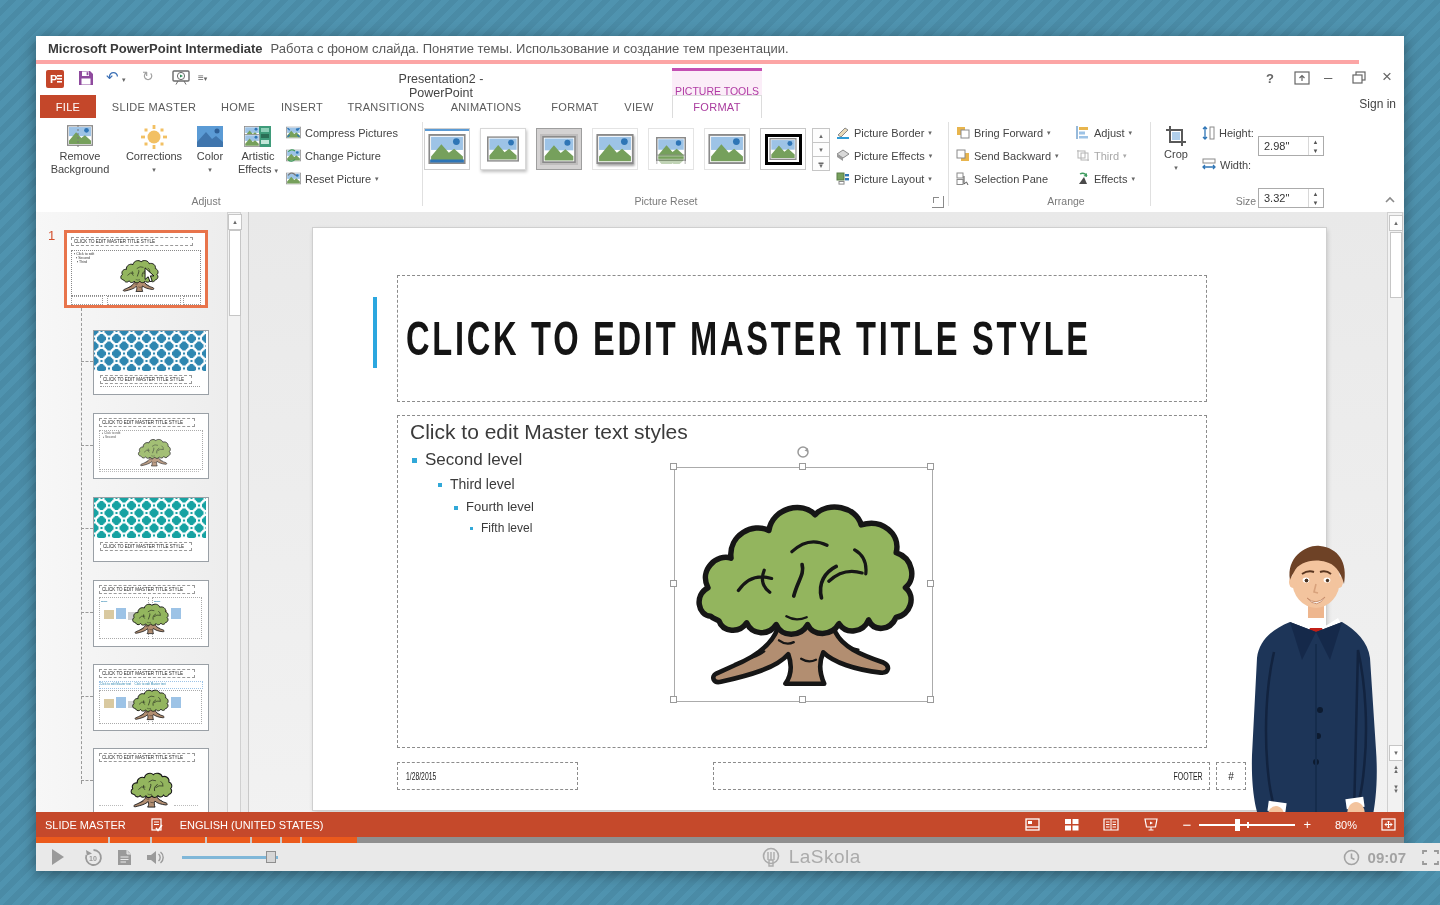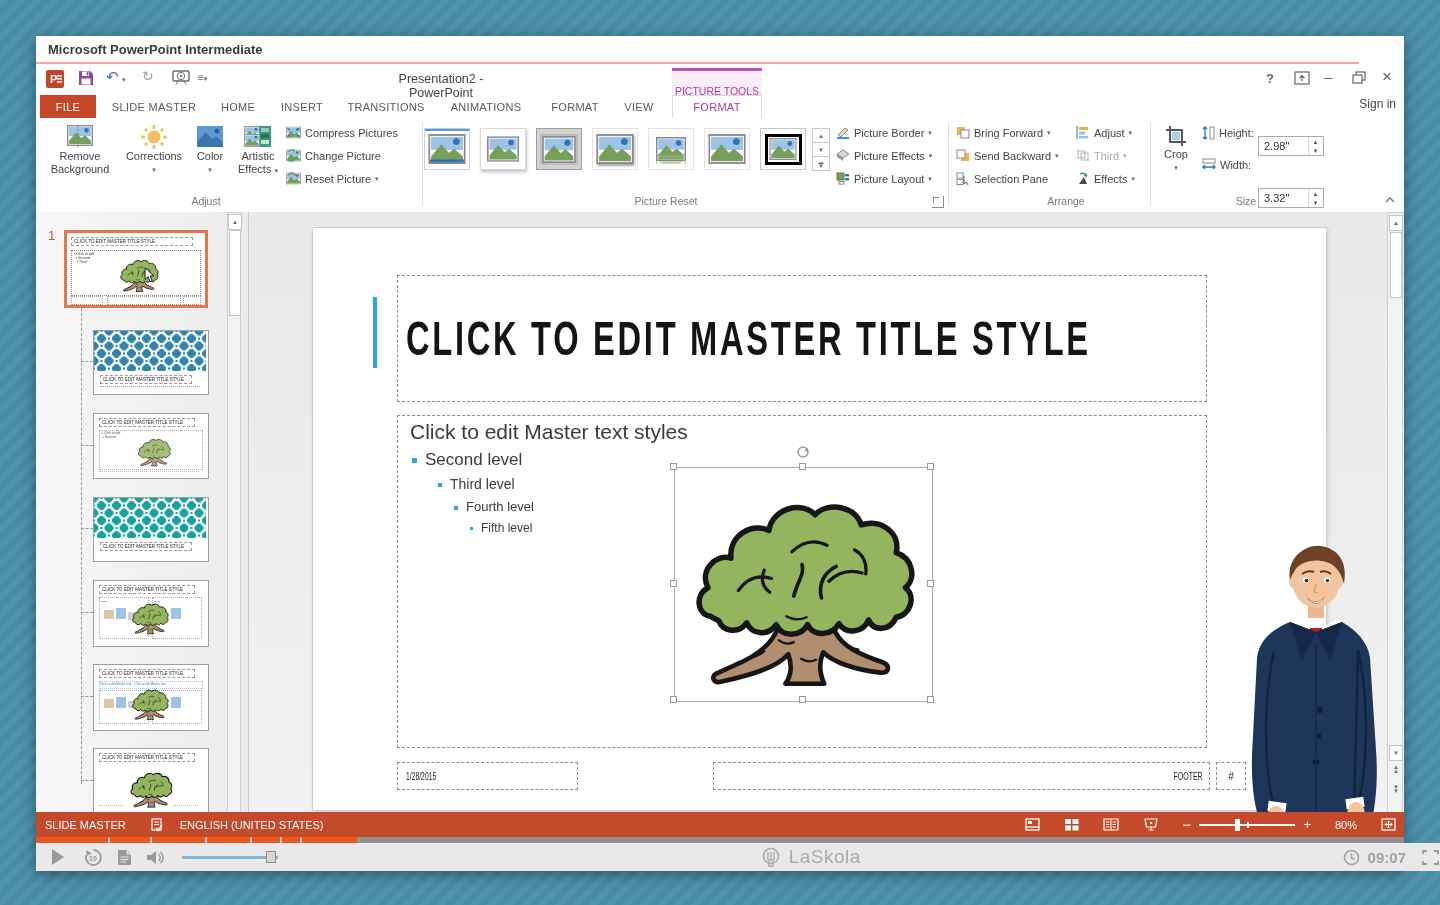"Microsoft PowerPoint Intermediate" #vtitle { border-bottom: 2px solid #fca5a5 -> 4px solid #fca5a5 }
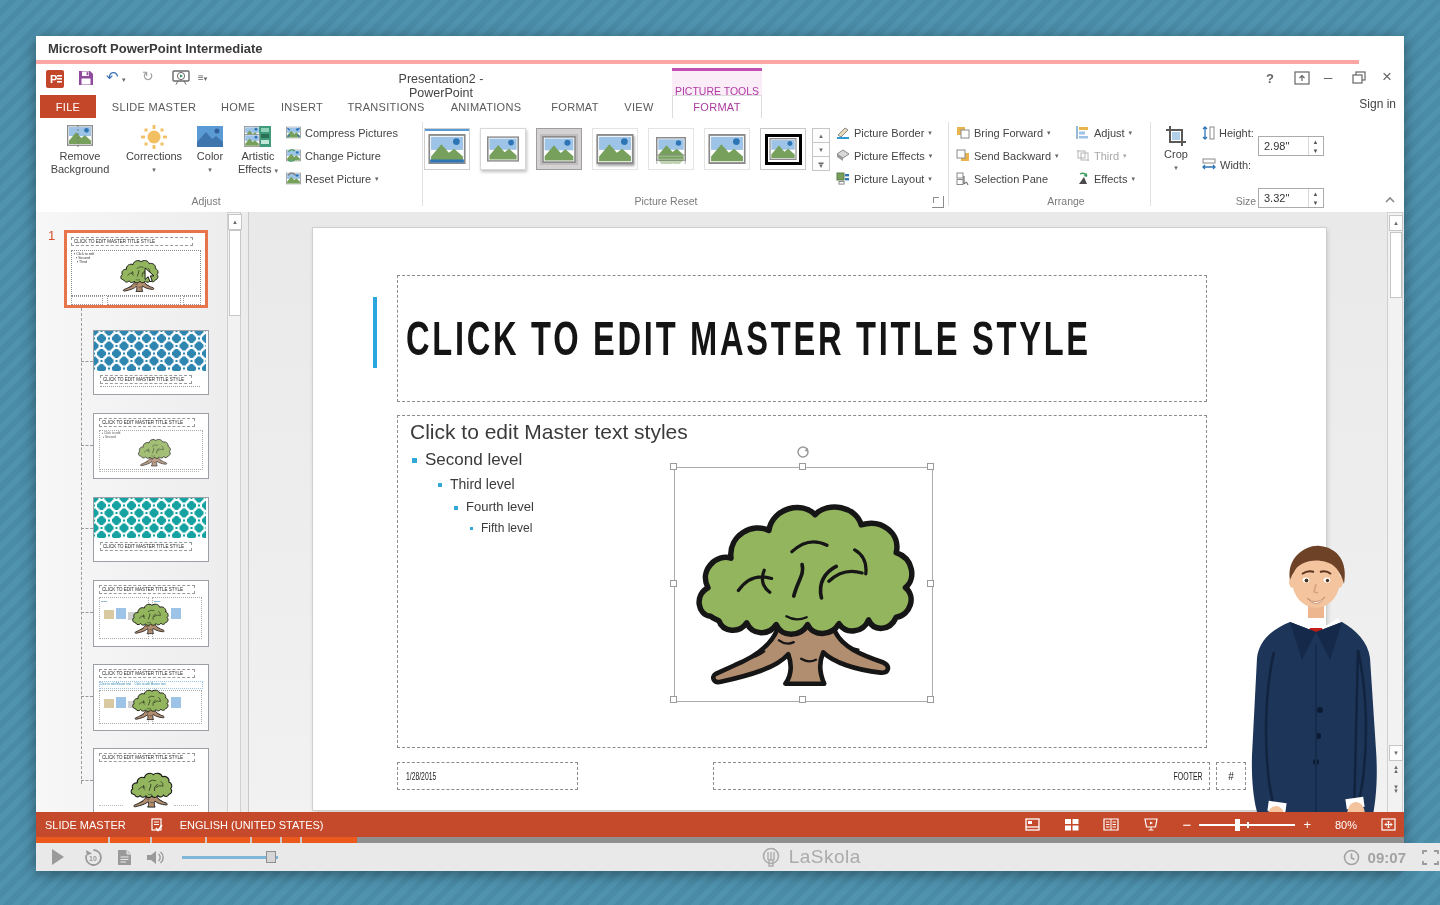"Работа с фоном слайда. Понятие" span { html: none -> <span>Работа с фоном слайда. Понятие темы. Использование и создание тем презентации.</span> }
